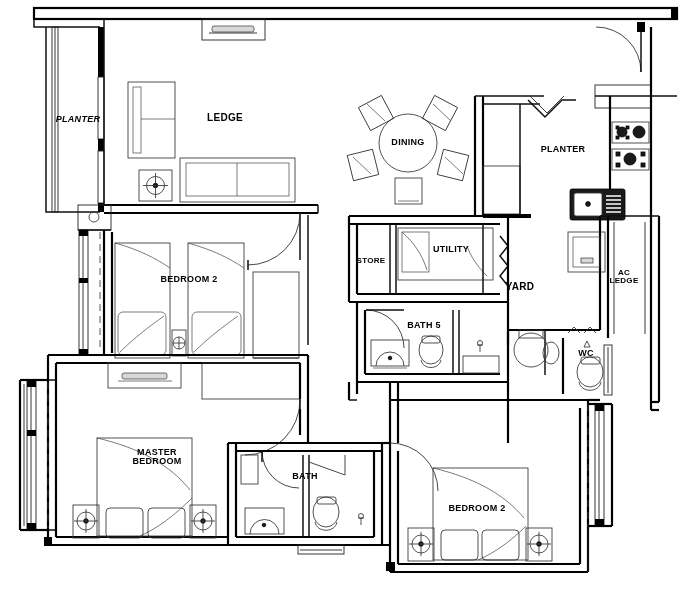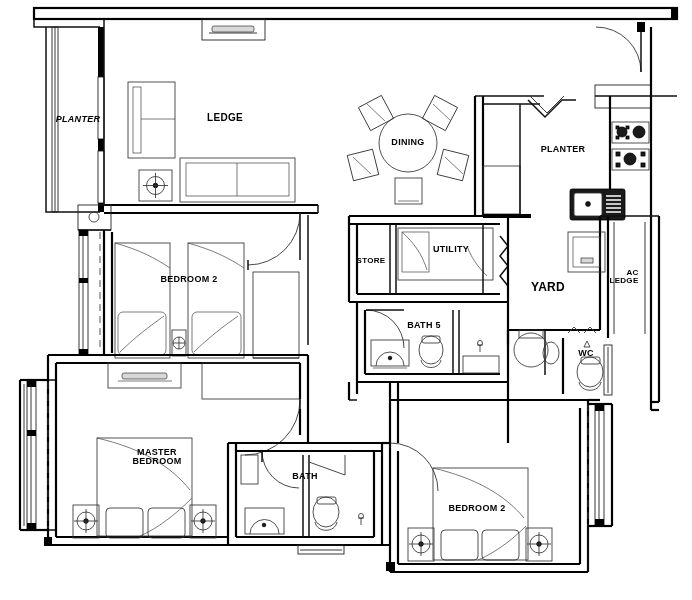"AC" div.room-label { text-align: right -> none }
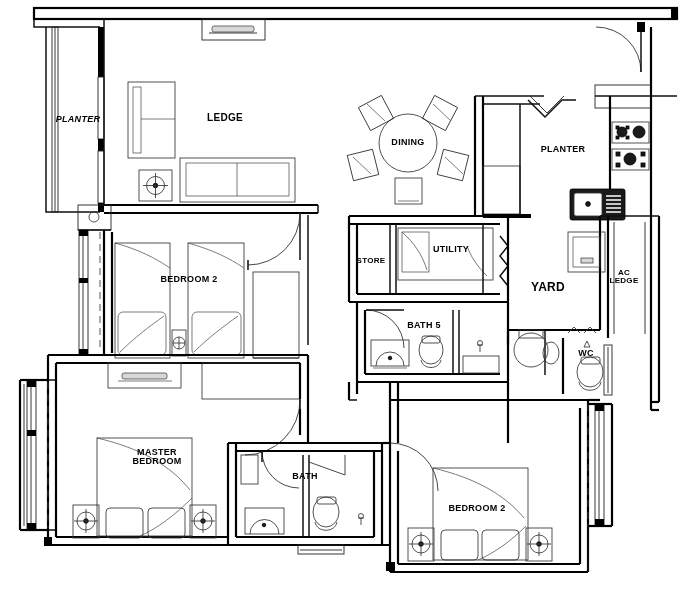"YARD" div.room-label { font-size: 12px -> 10px; left: 548px -> 520px }
